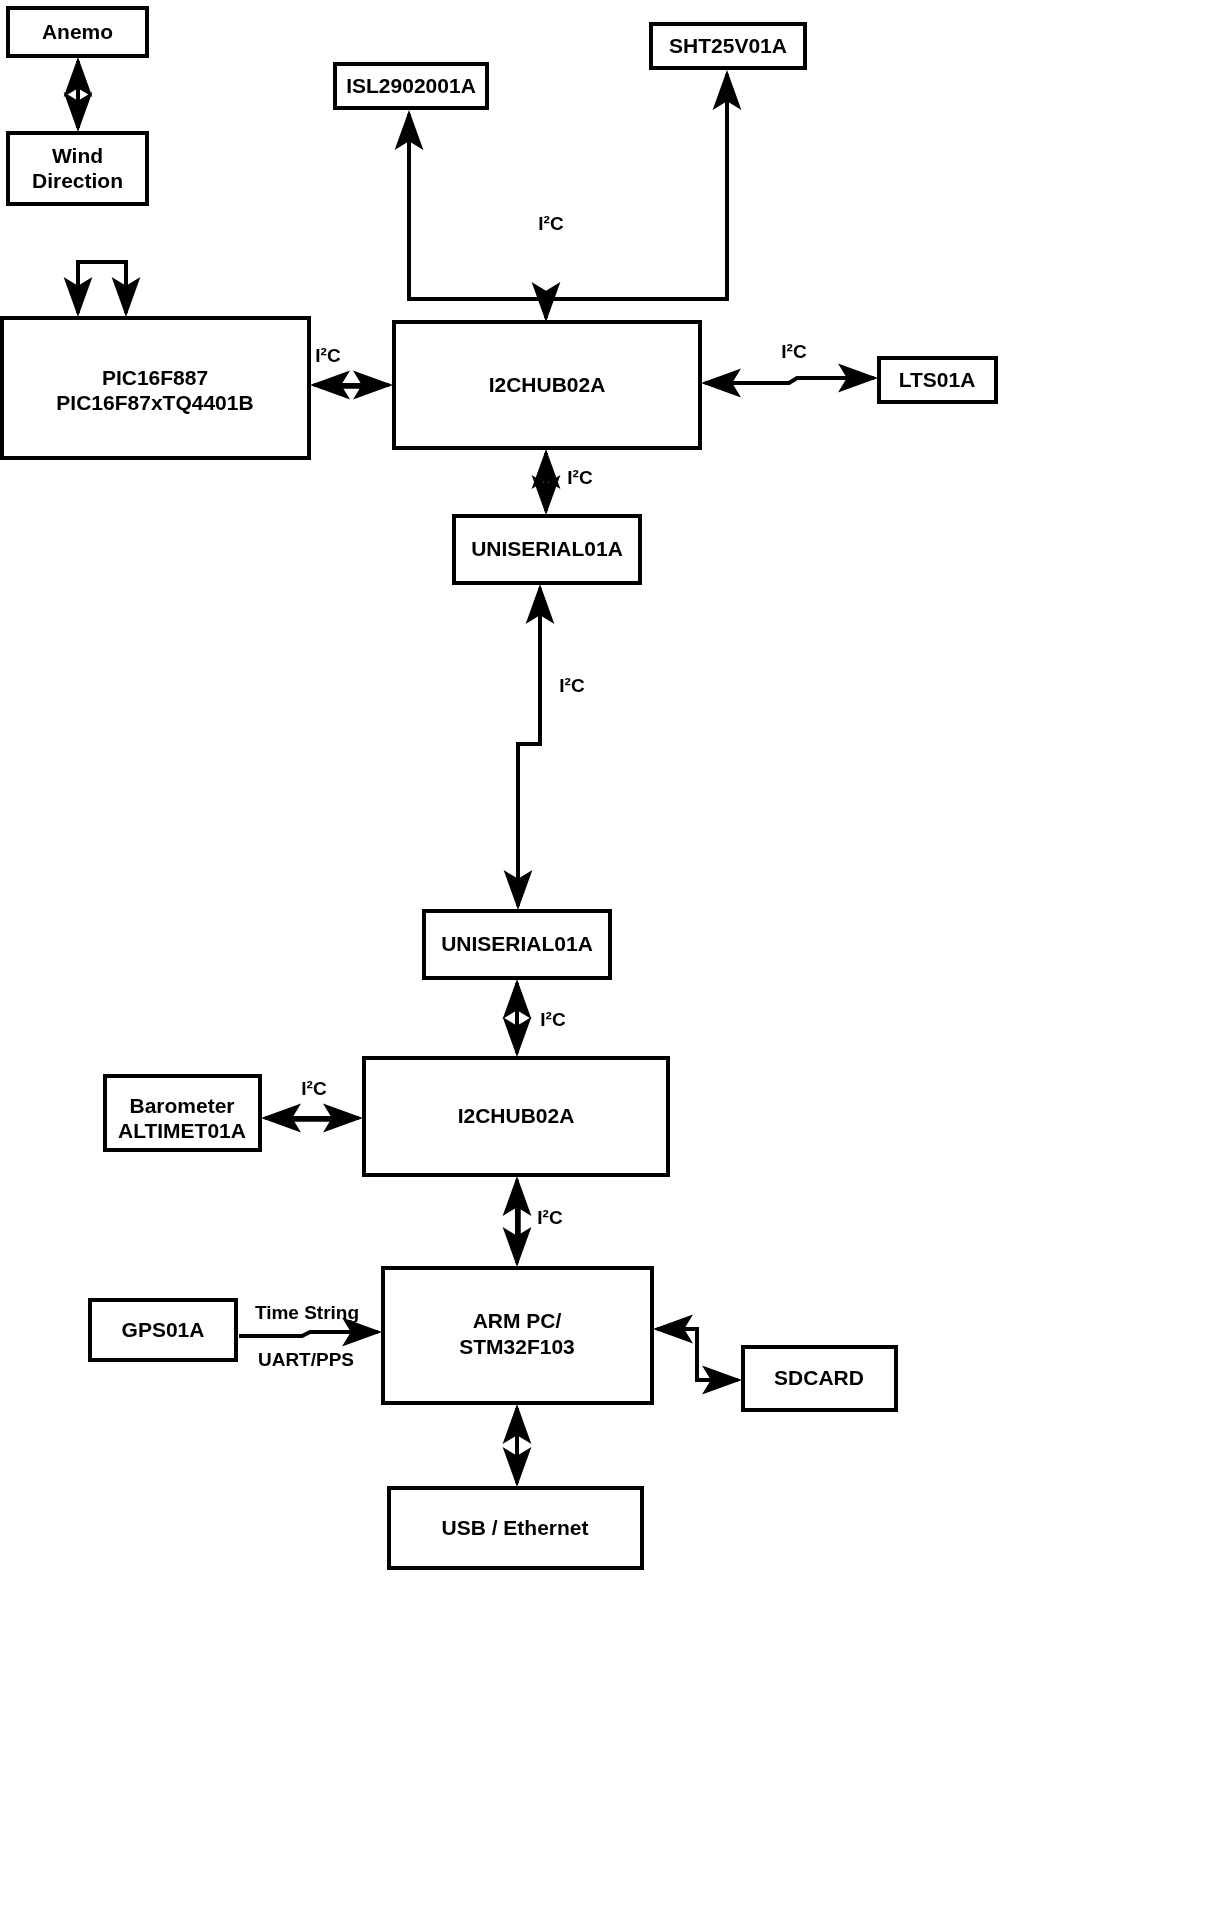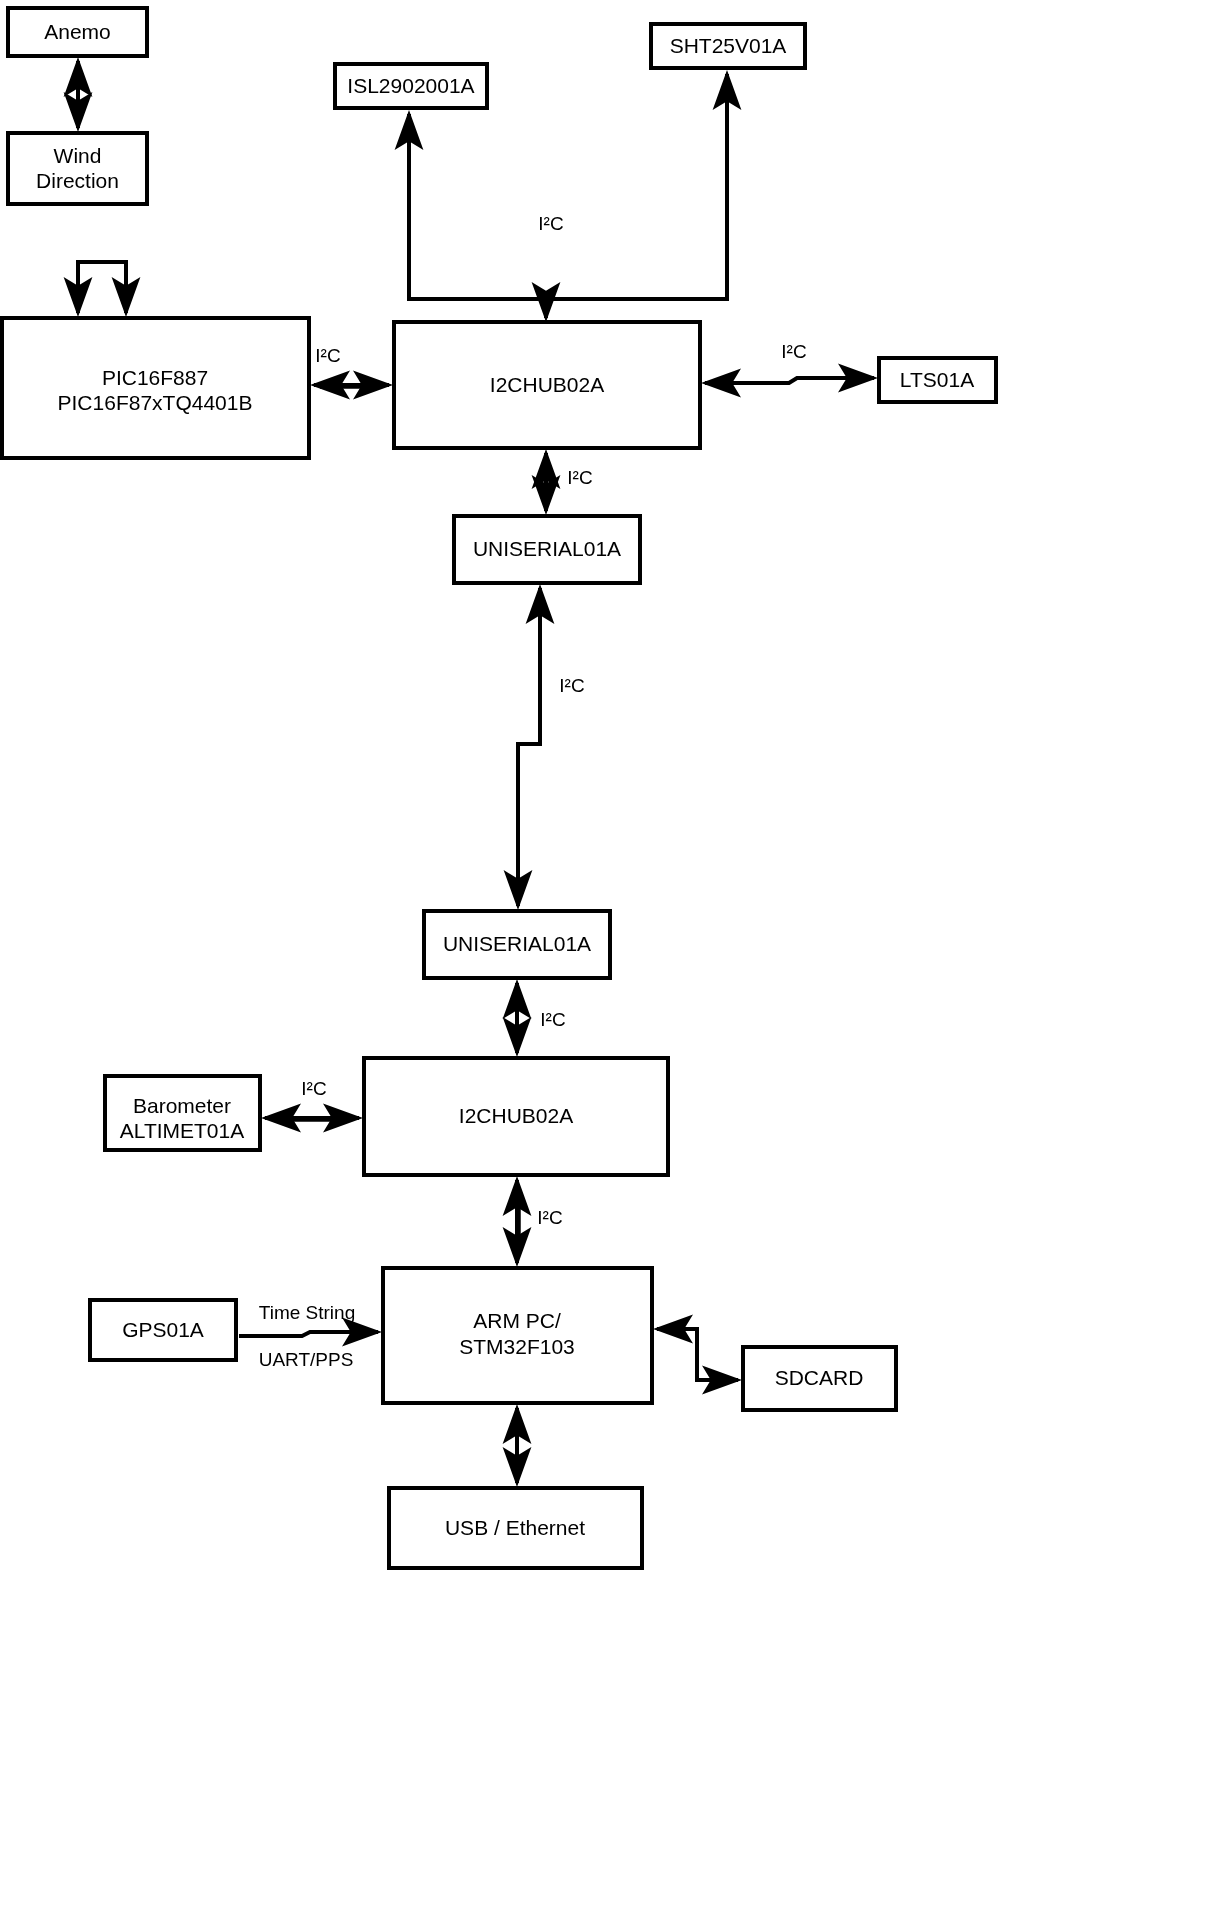"Anemo" #diagram-root { font-weight: none -> bold }
